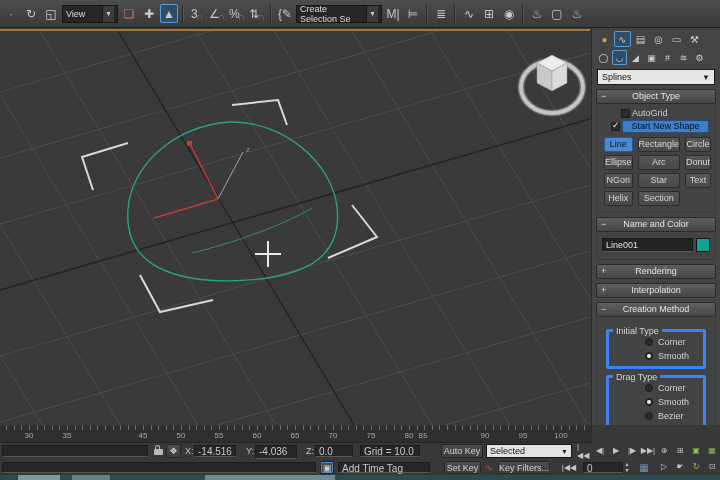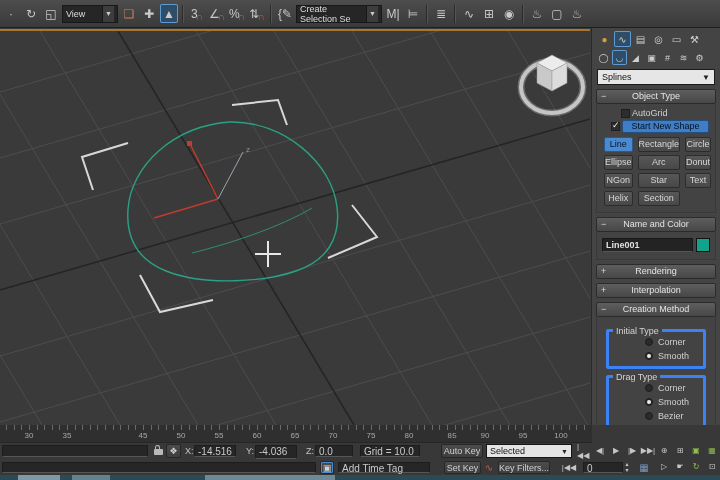"Line001" .nfield { font-weight: bold -> none }
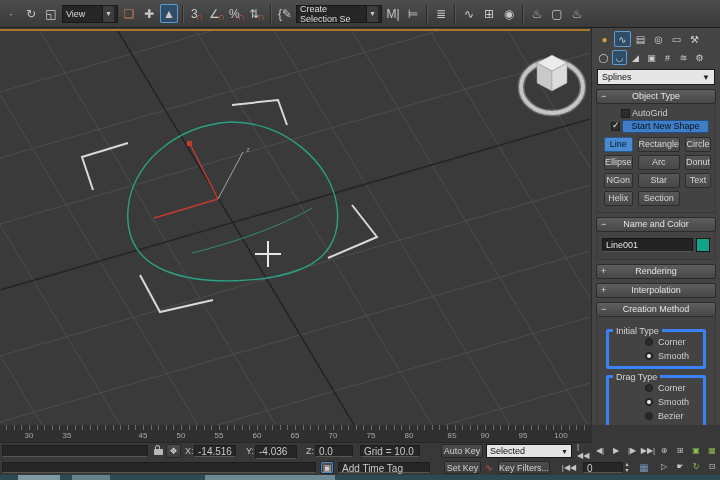"85" span.tlab { left: 452px -> 423px }
